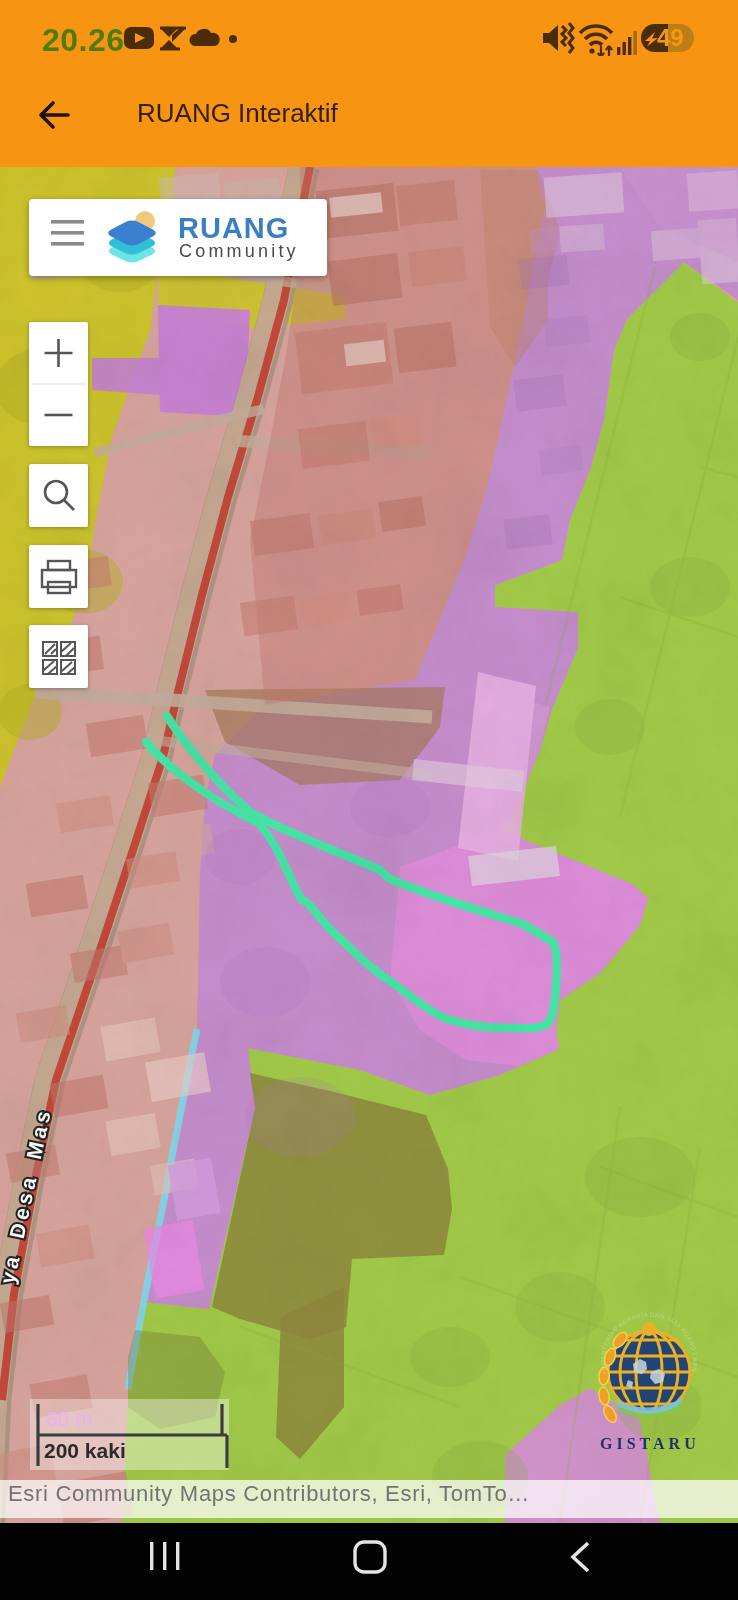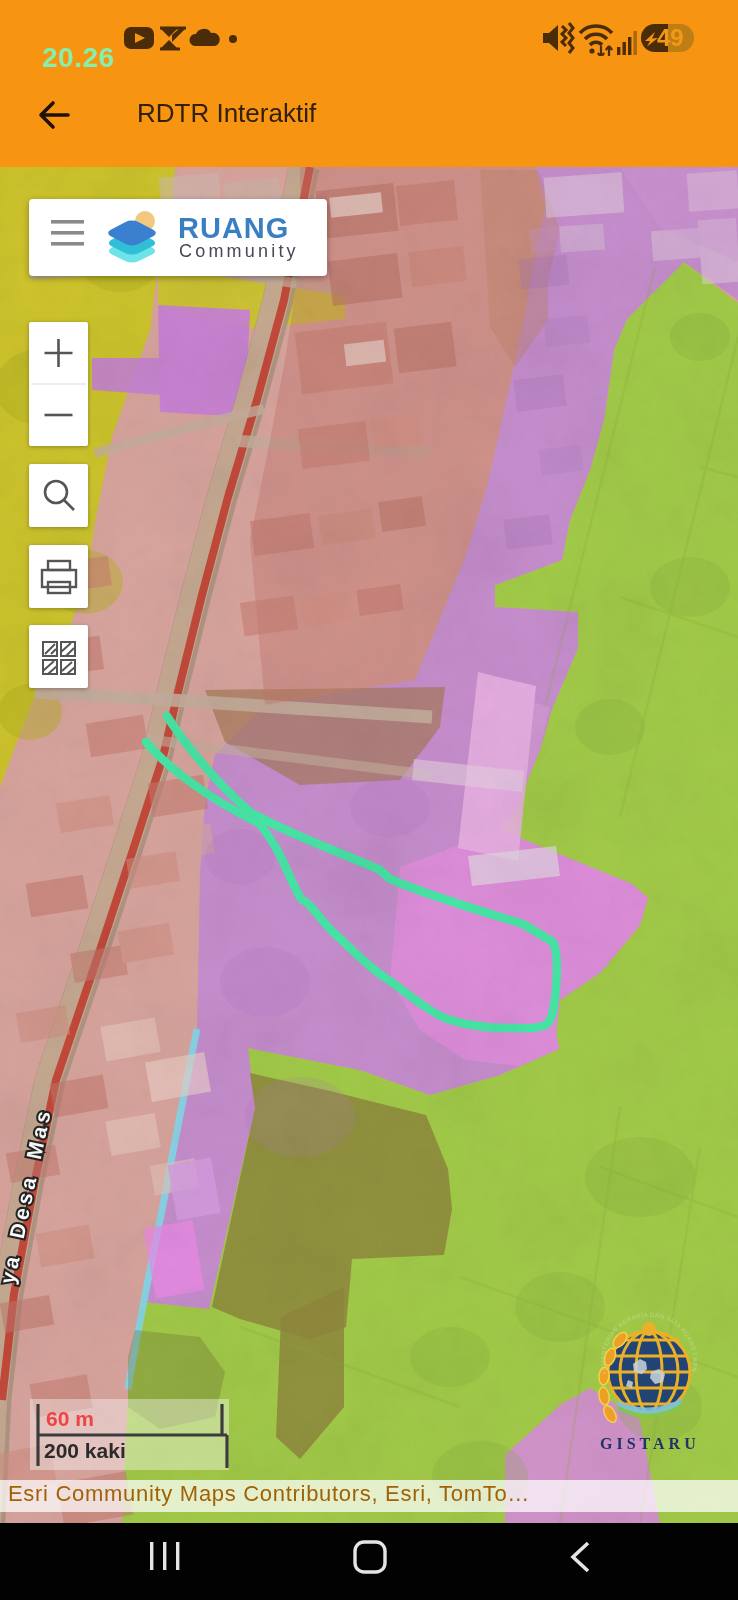"20.26" #time { color: #86efac -> #4d7c0f; font-size: 28px -> 32px; margin-top: 20px -> none }
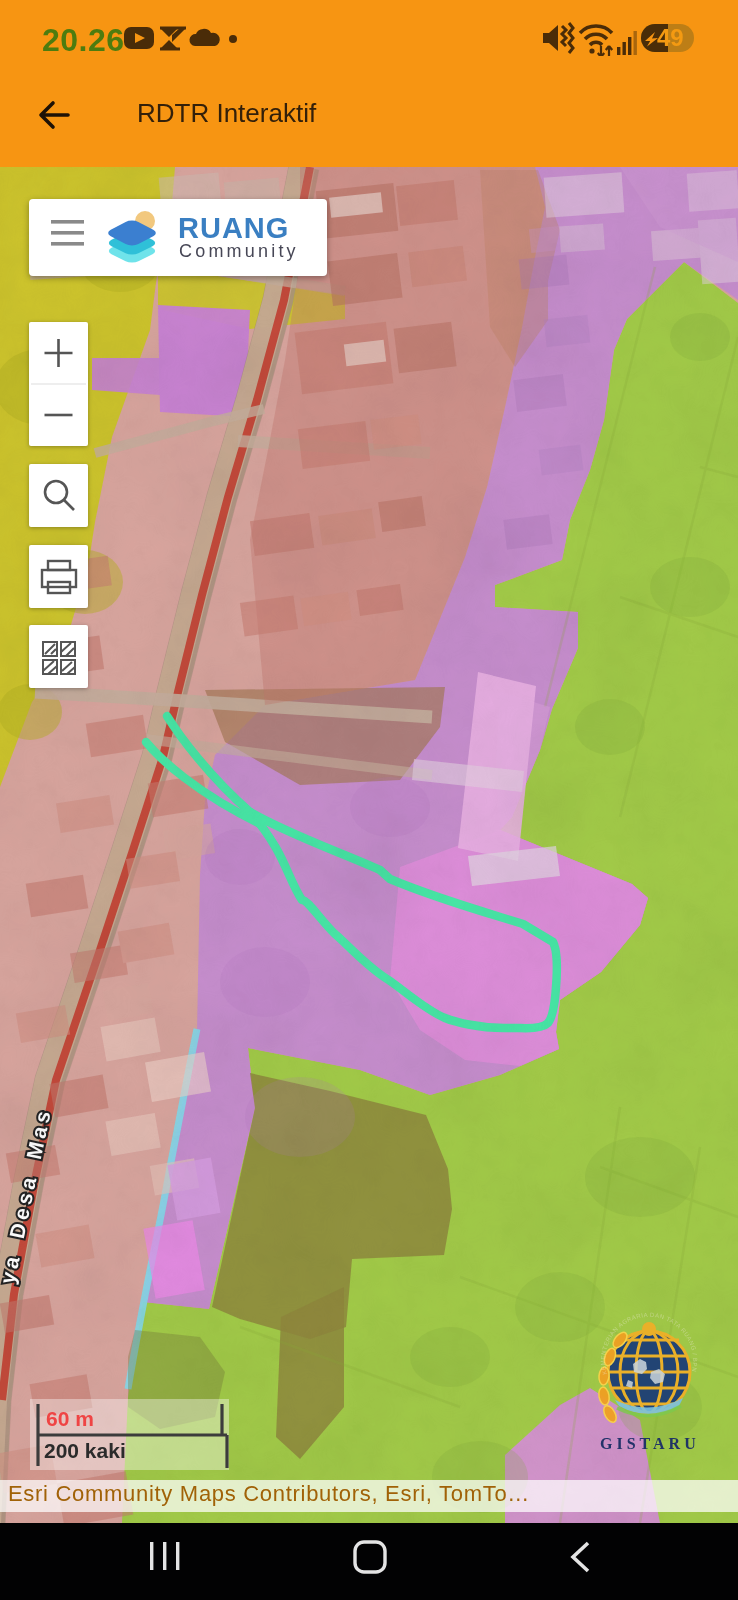"RDTR Interaktif" div { text: RDTR -> RUANG }
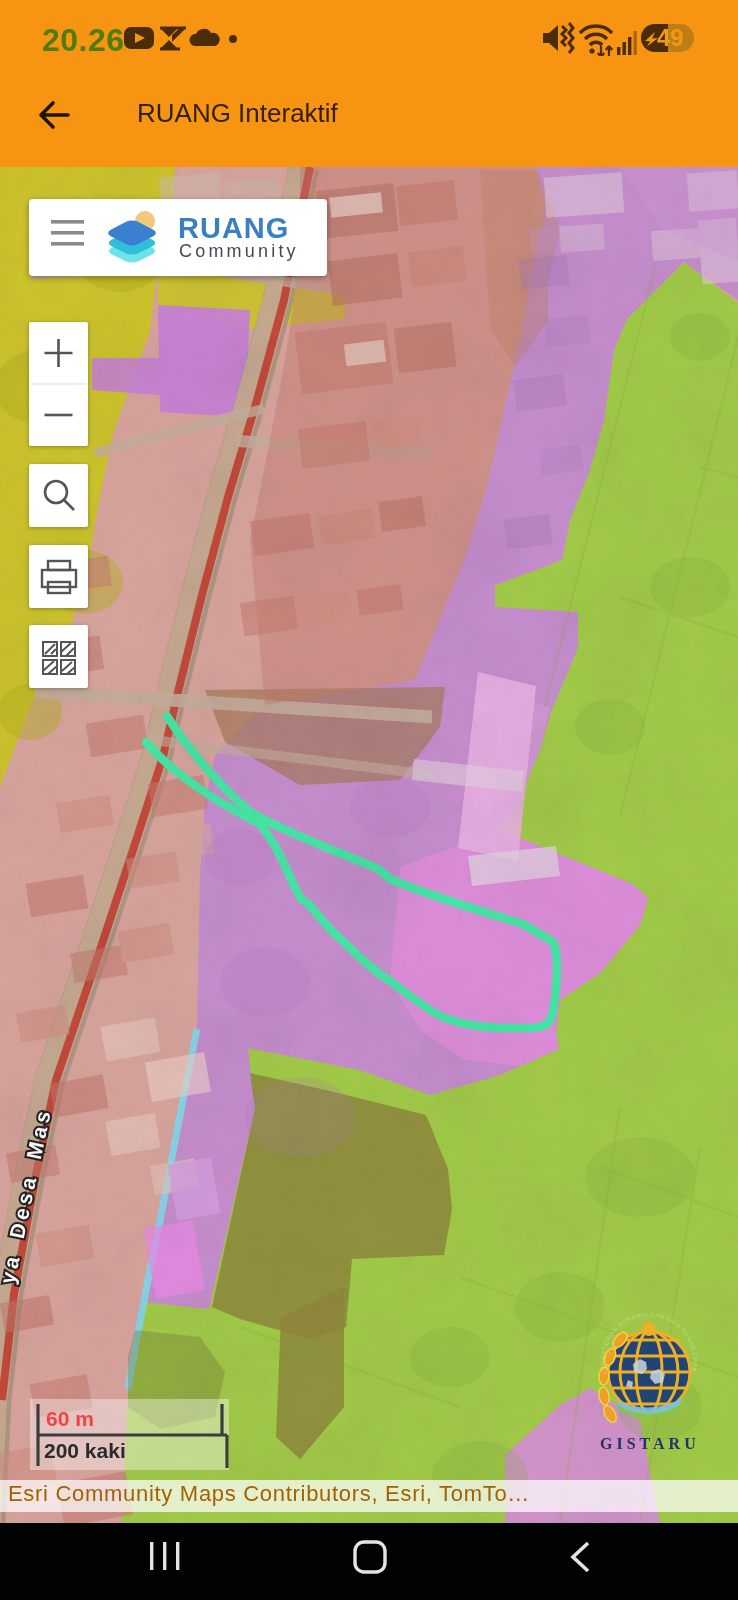"60 m" div { color: #ef4444 -> #f0abfc; font-weight: bold -> normal }
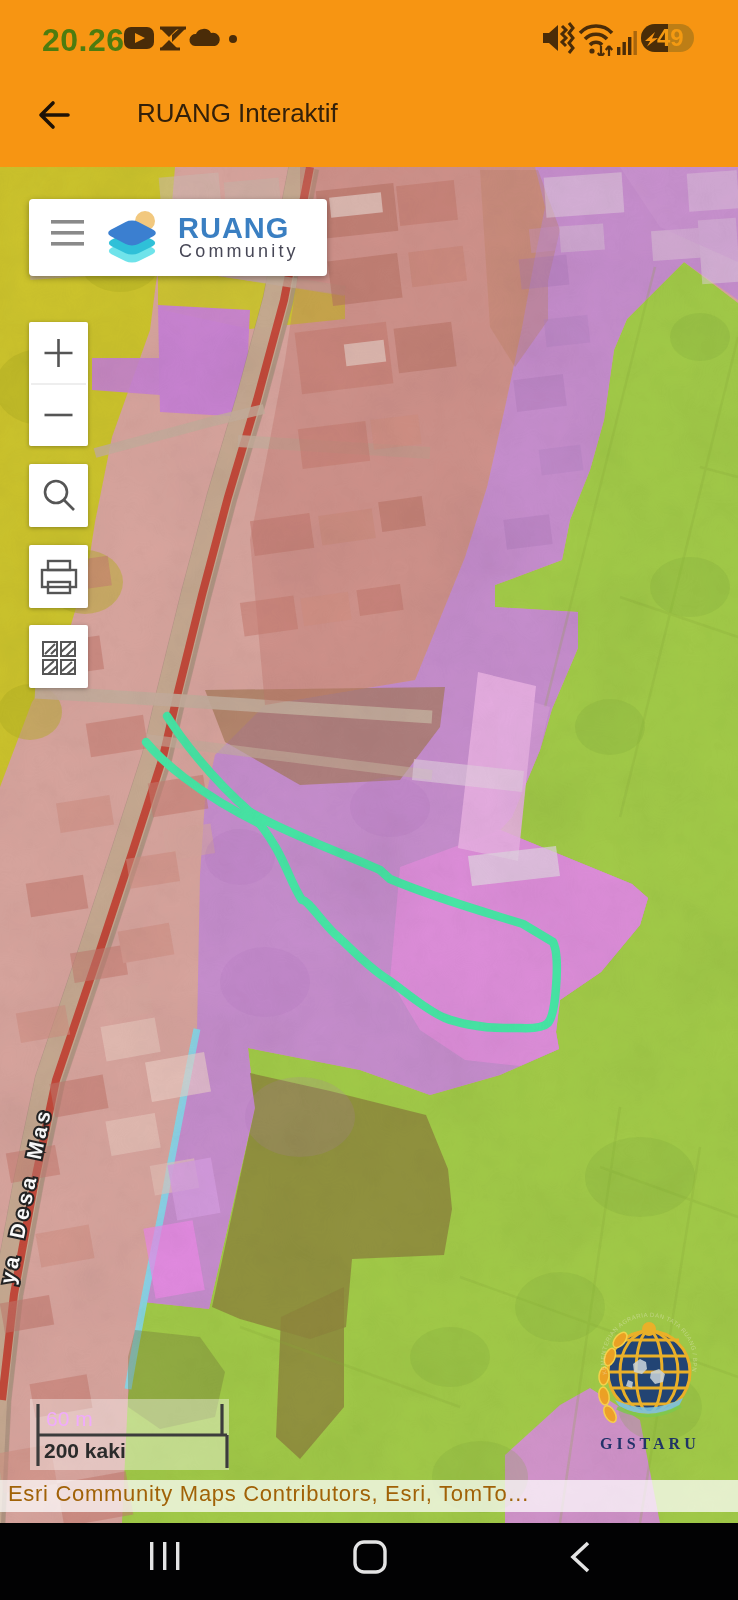"Esri Community Maps Contributors, Esri," #attr { color: #a16207 -> #737373; height: 32px -> 38px }
